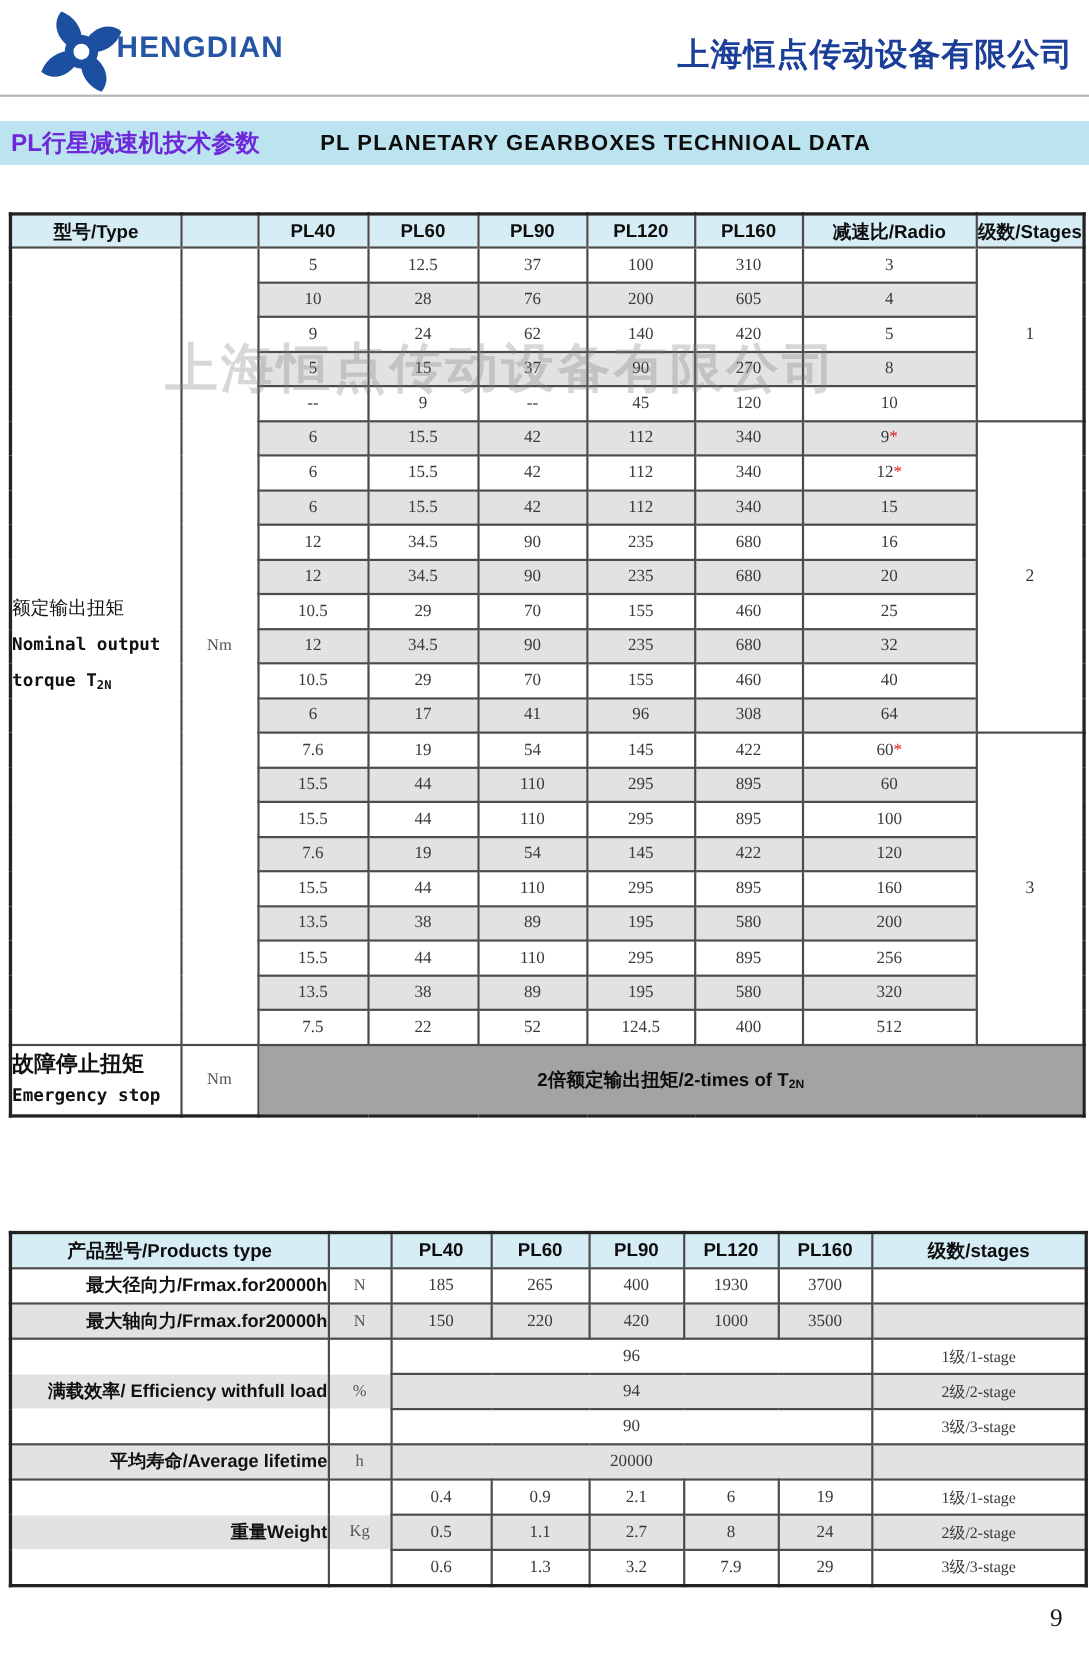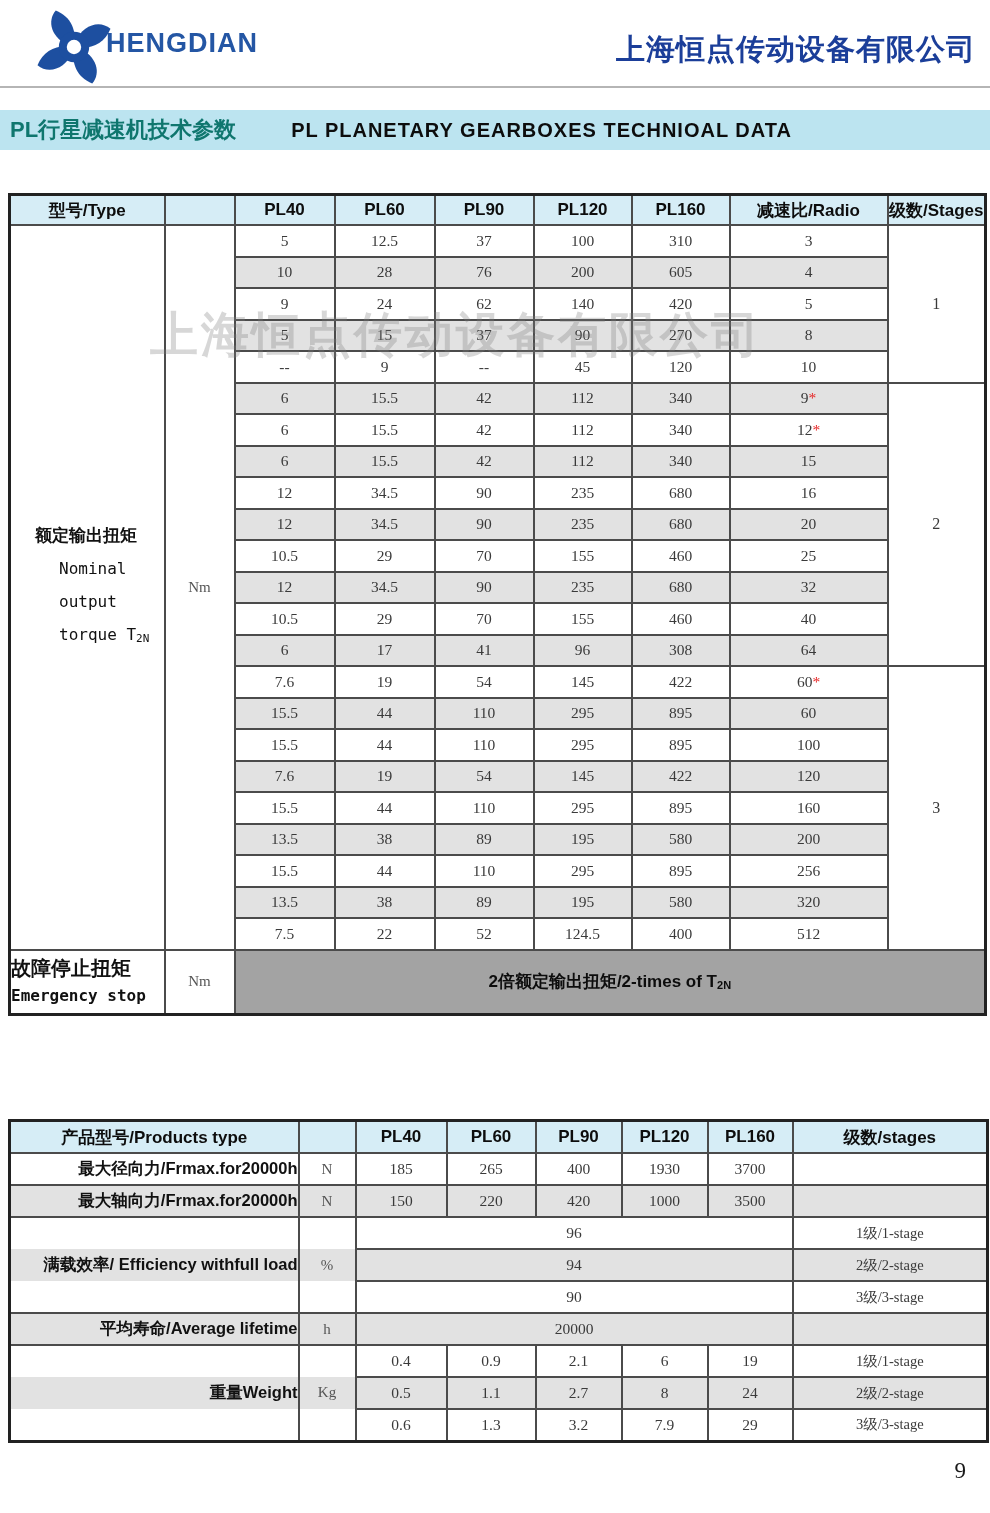"PL行星减速机技术参数" .title-zh { color: #0f766e -> #6d28d9 }
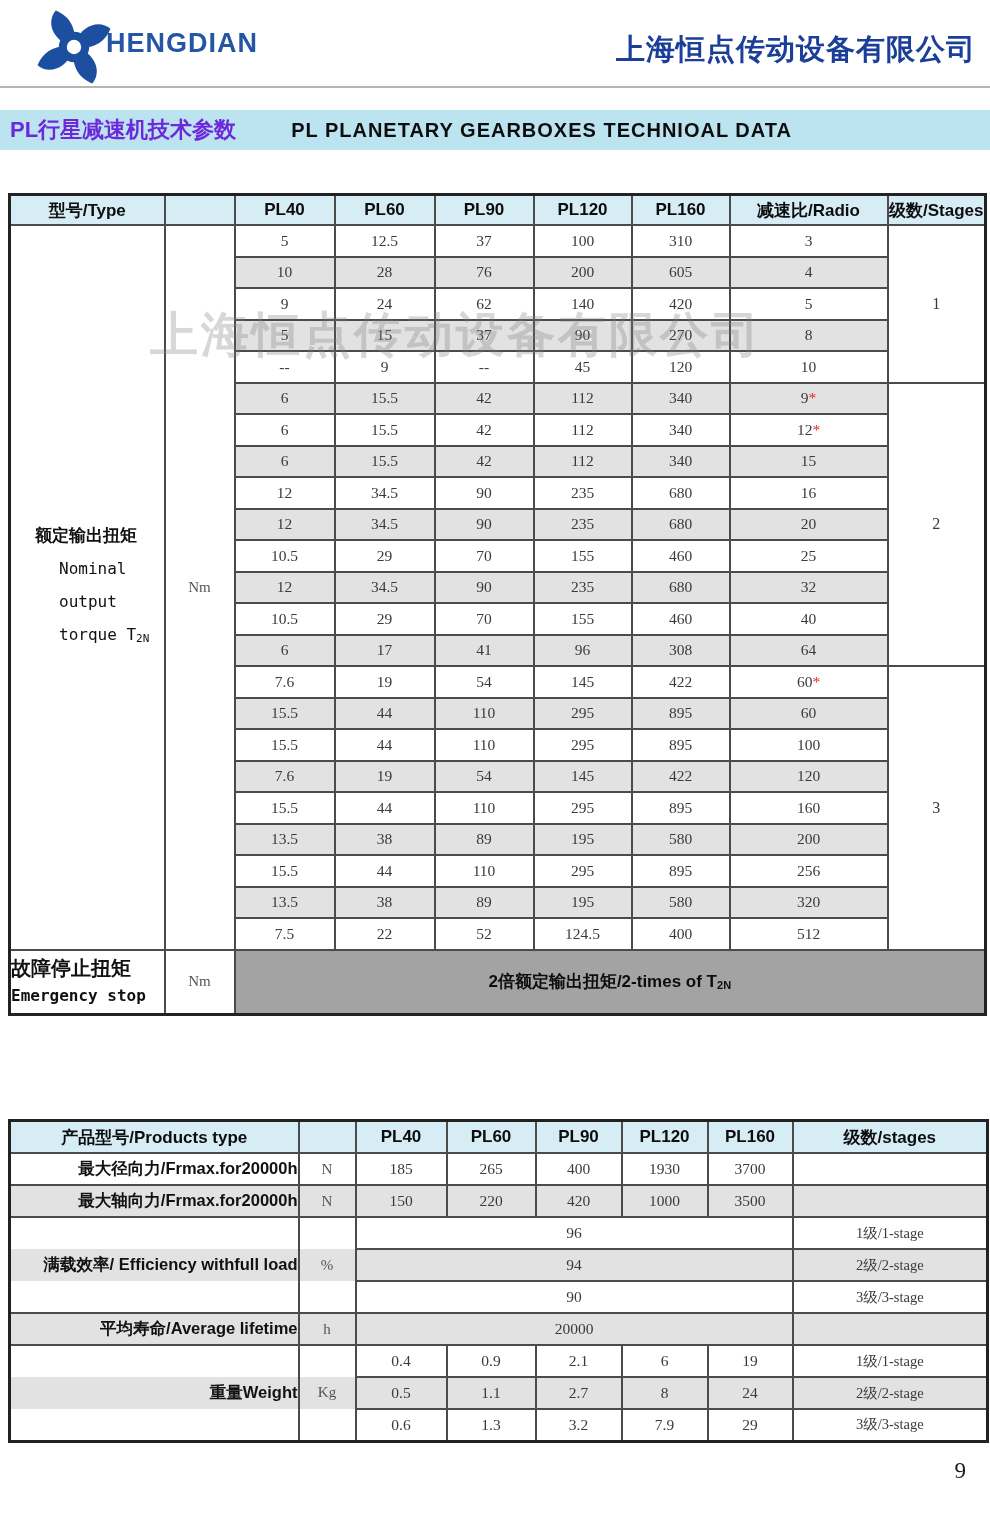"额定输出扭矩" .lz { font-weight: bold -> normal; padding-left: 24px -> none }
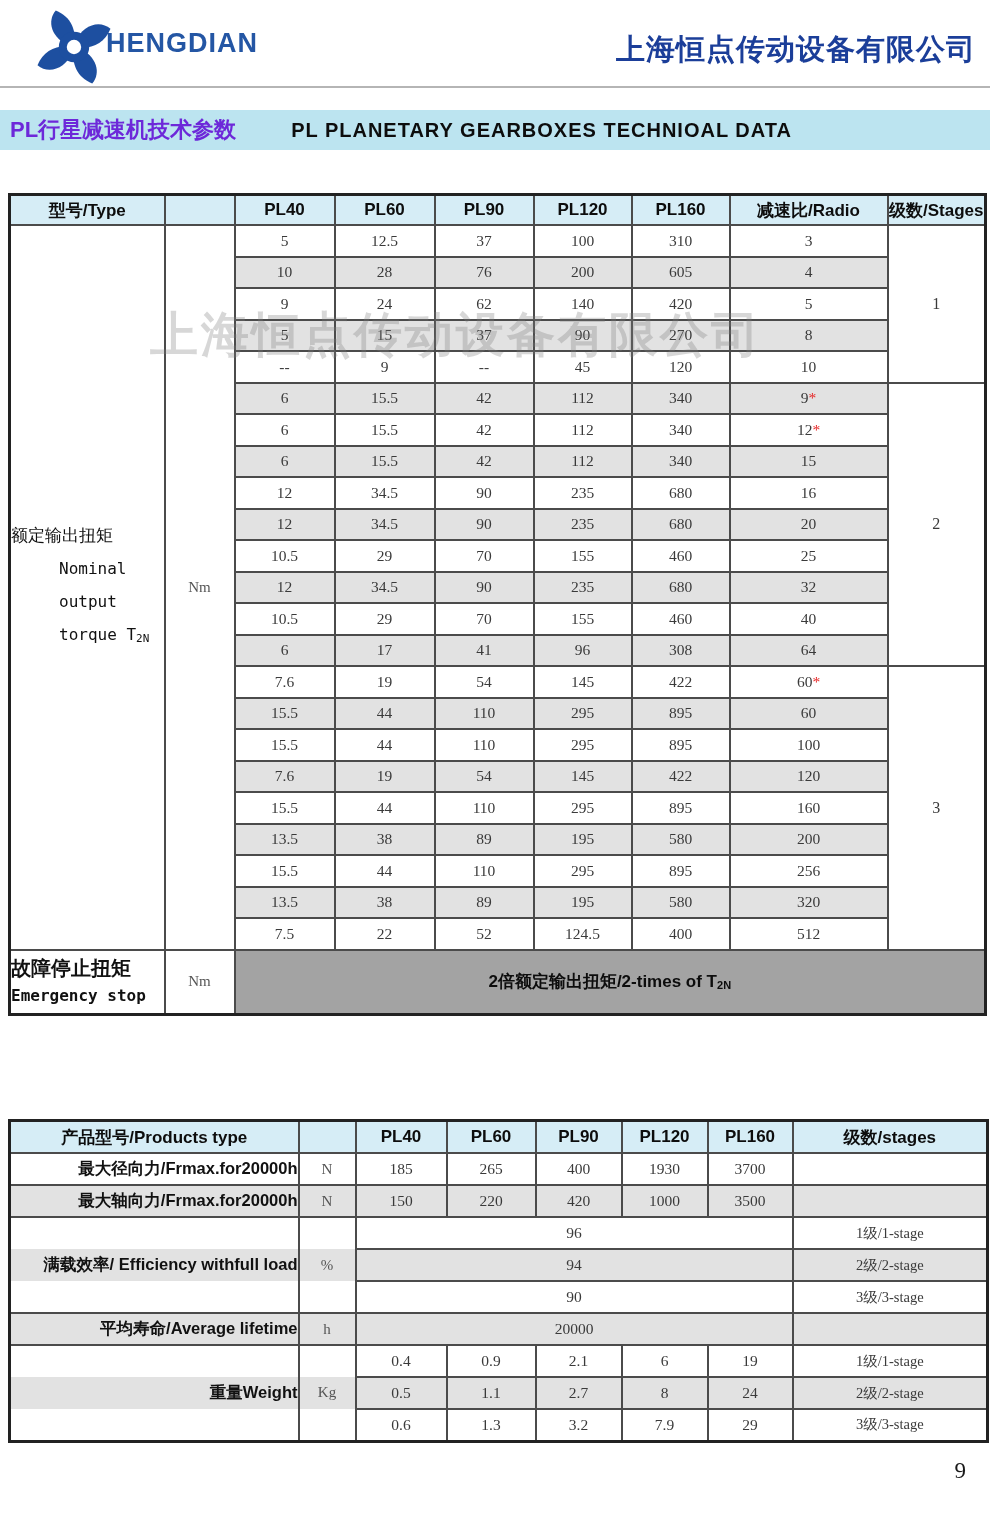"Nominal output" .le { font-weight: normal -> bold; margin-left: 48px -> none }
